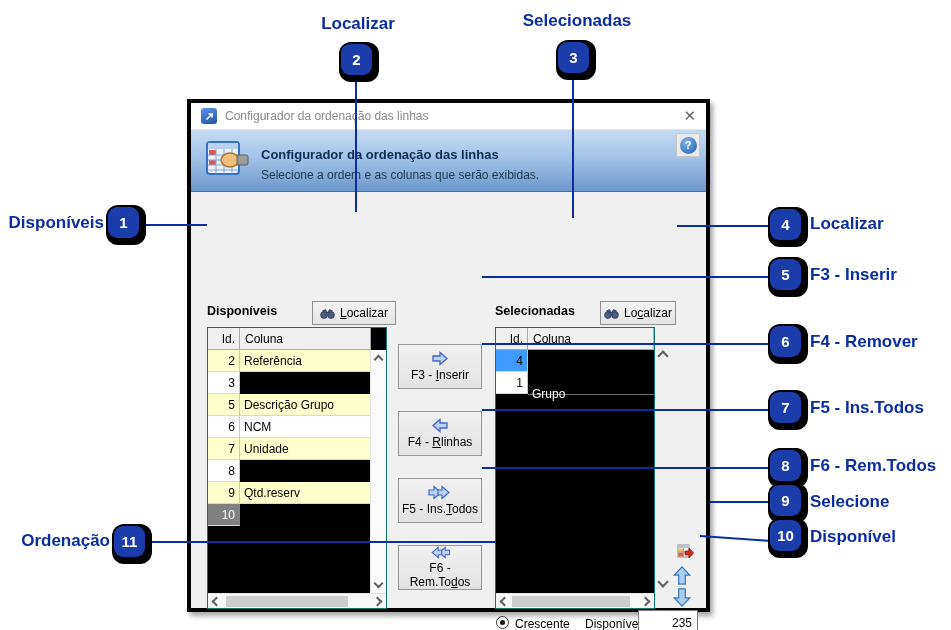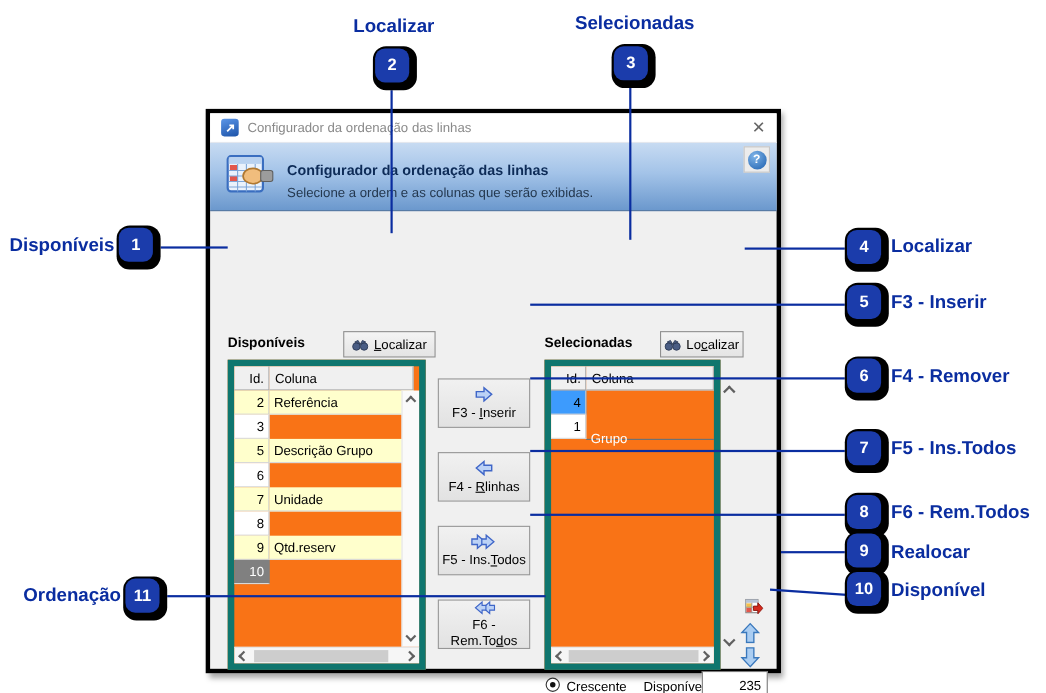"Id." .gtable { background: #f97316 -> #000000; border: 6px solid #0f766e -> 1px solid #0f766e }
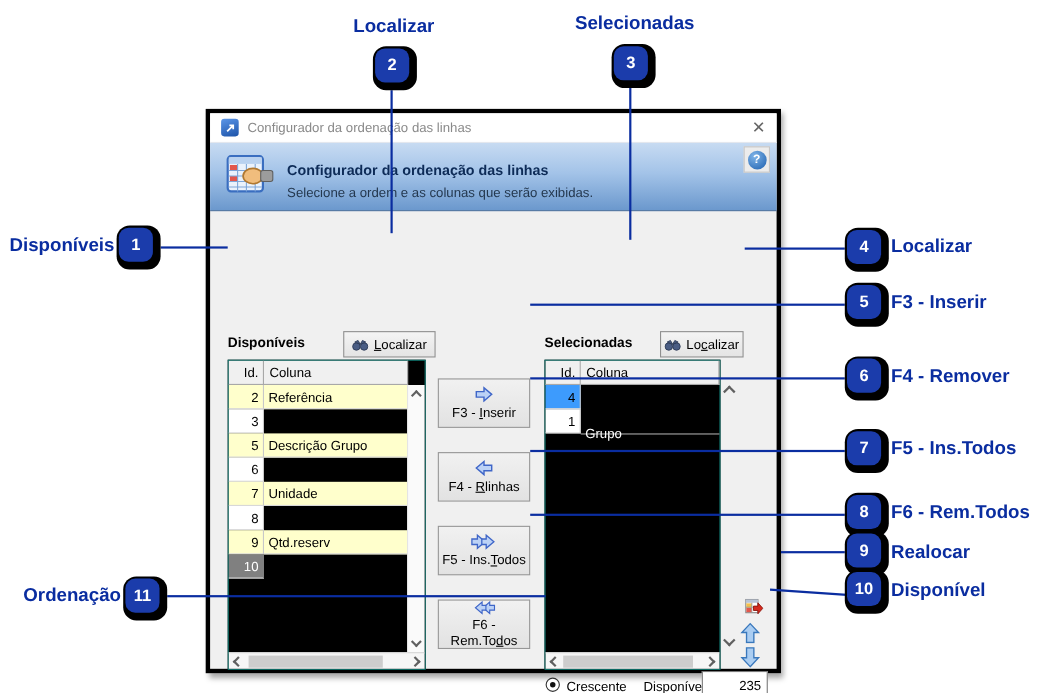"NCM" div.td { html: none -> <div>NCM</div> }
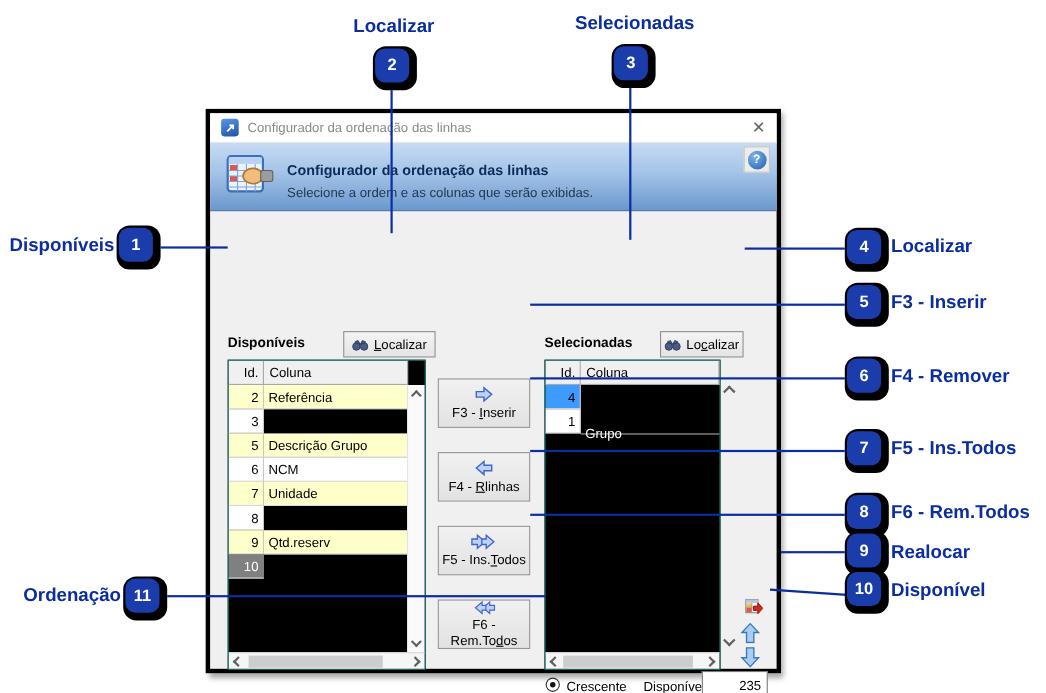"Realocar" div.callout-label { text: Realocar -> Selecione }
